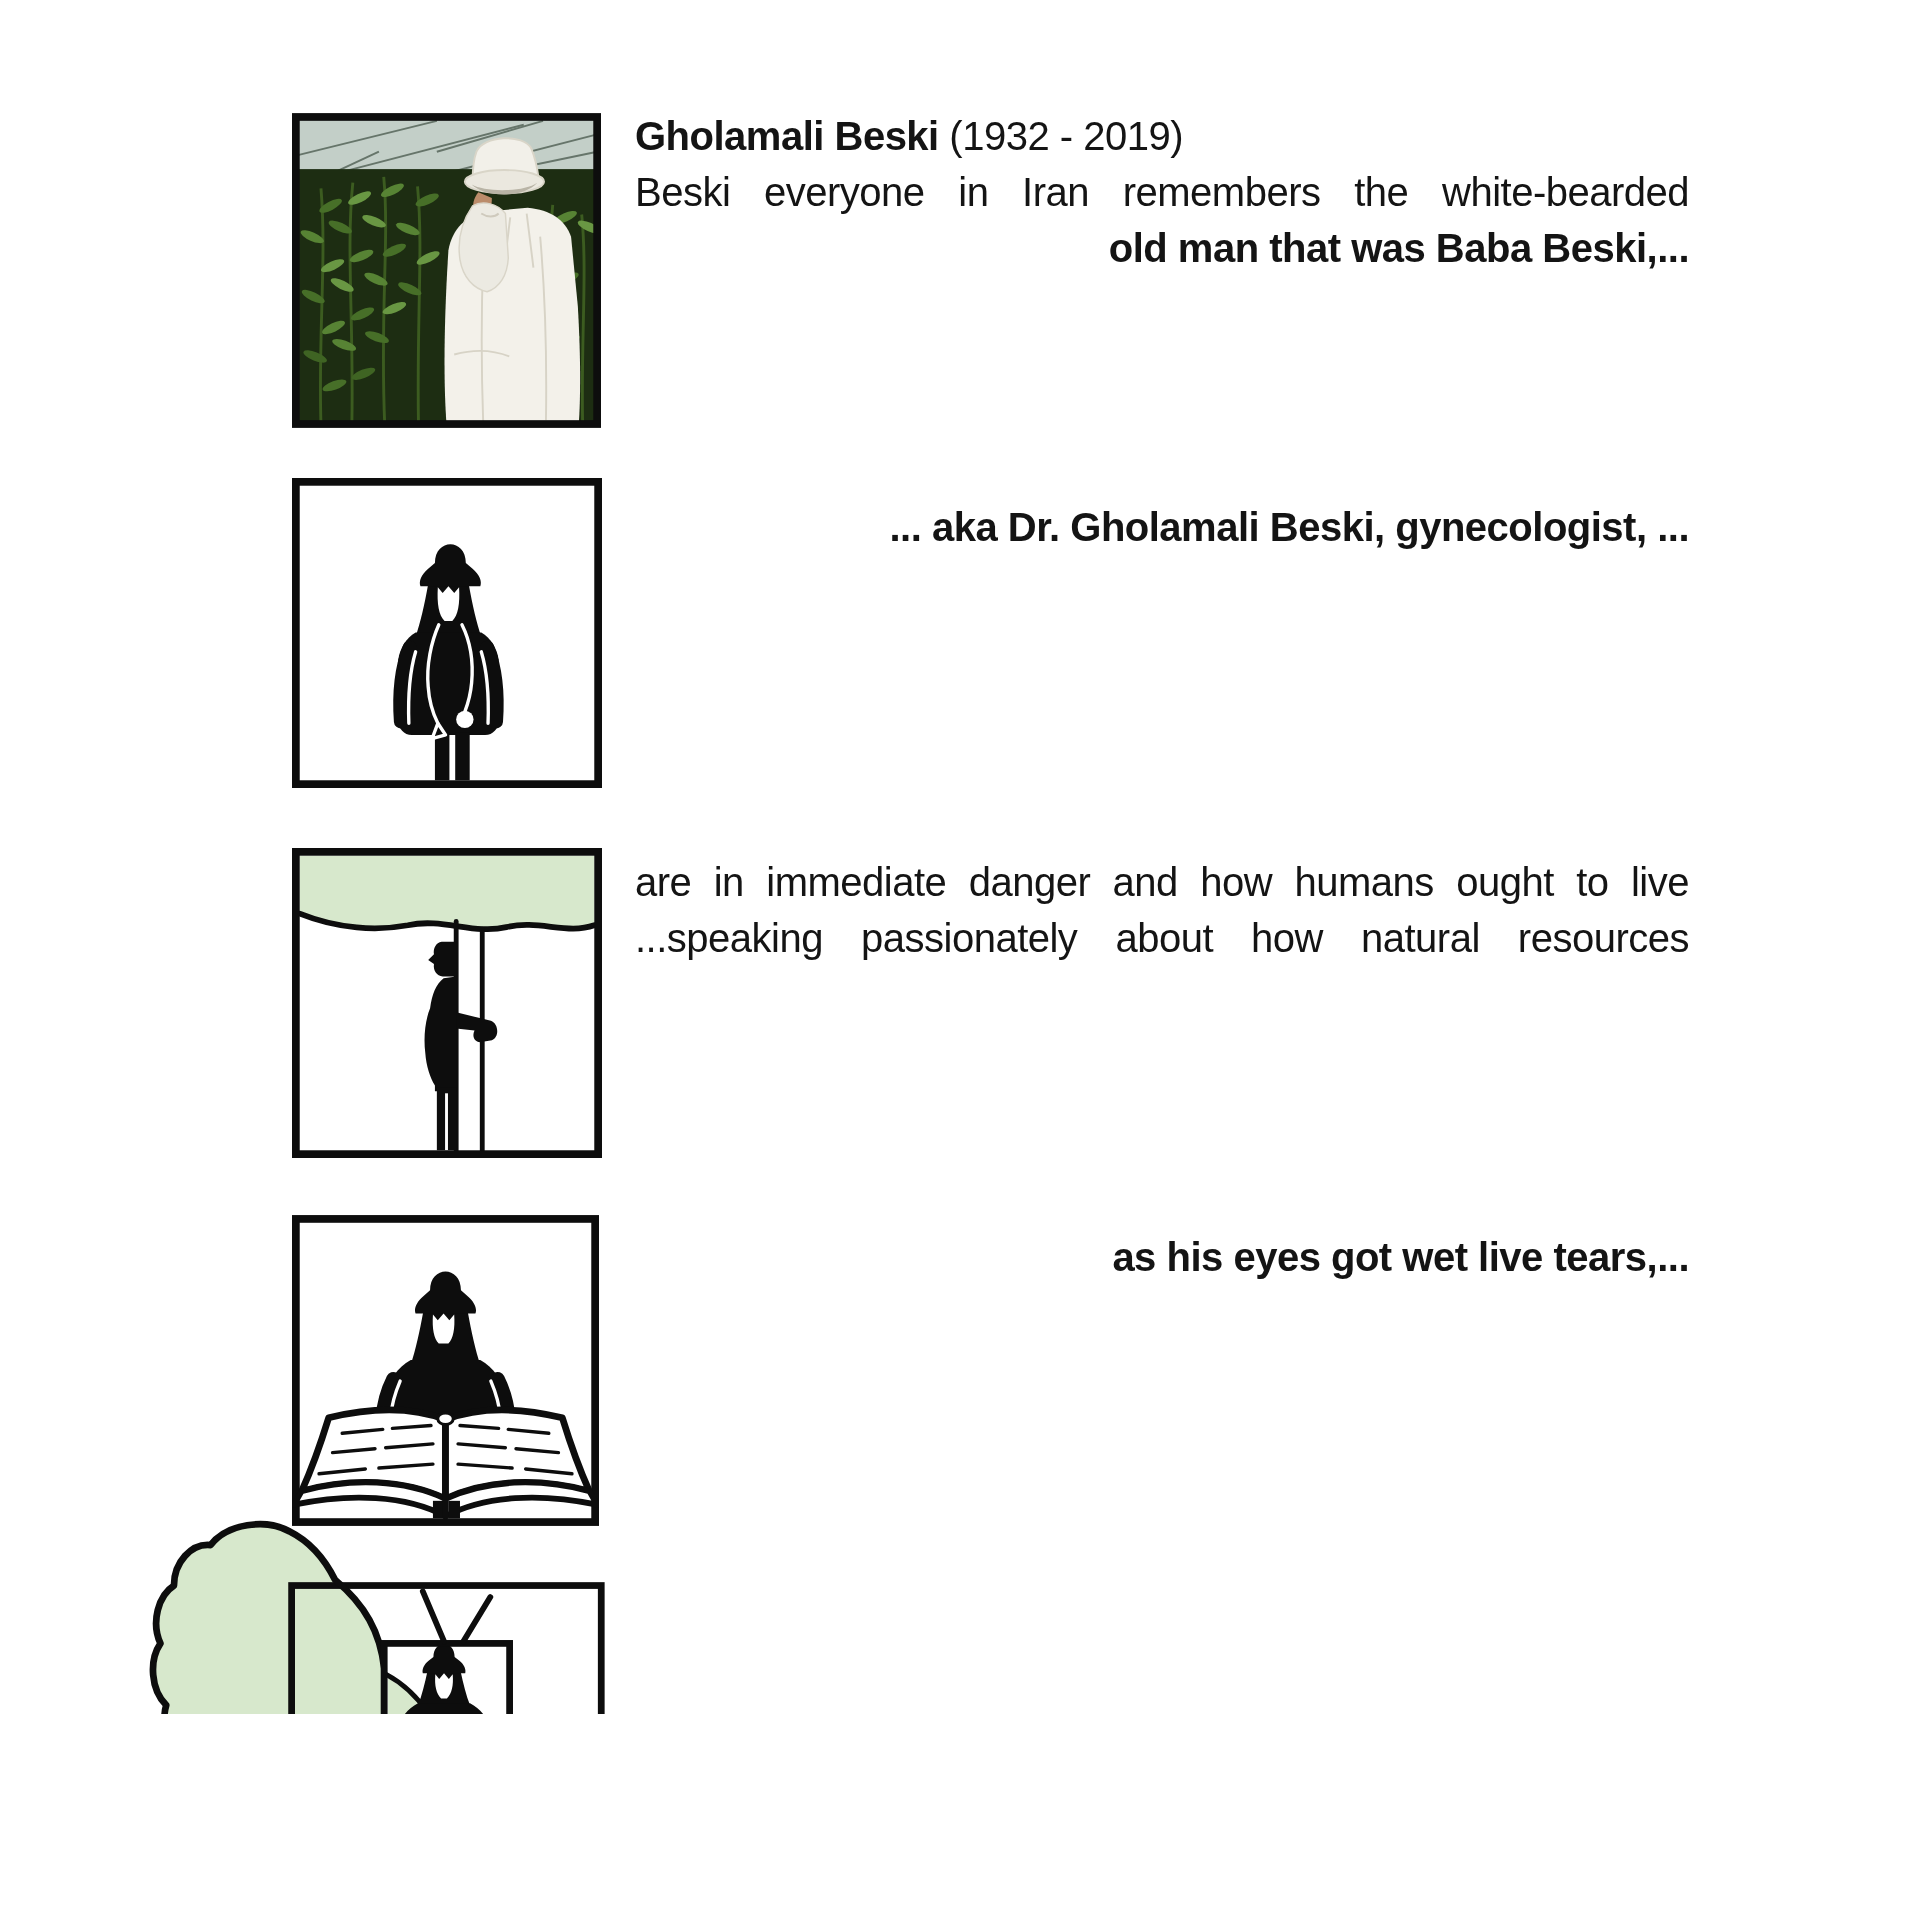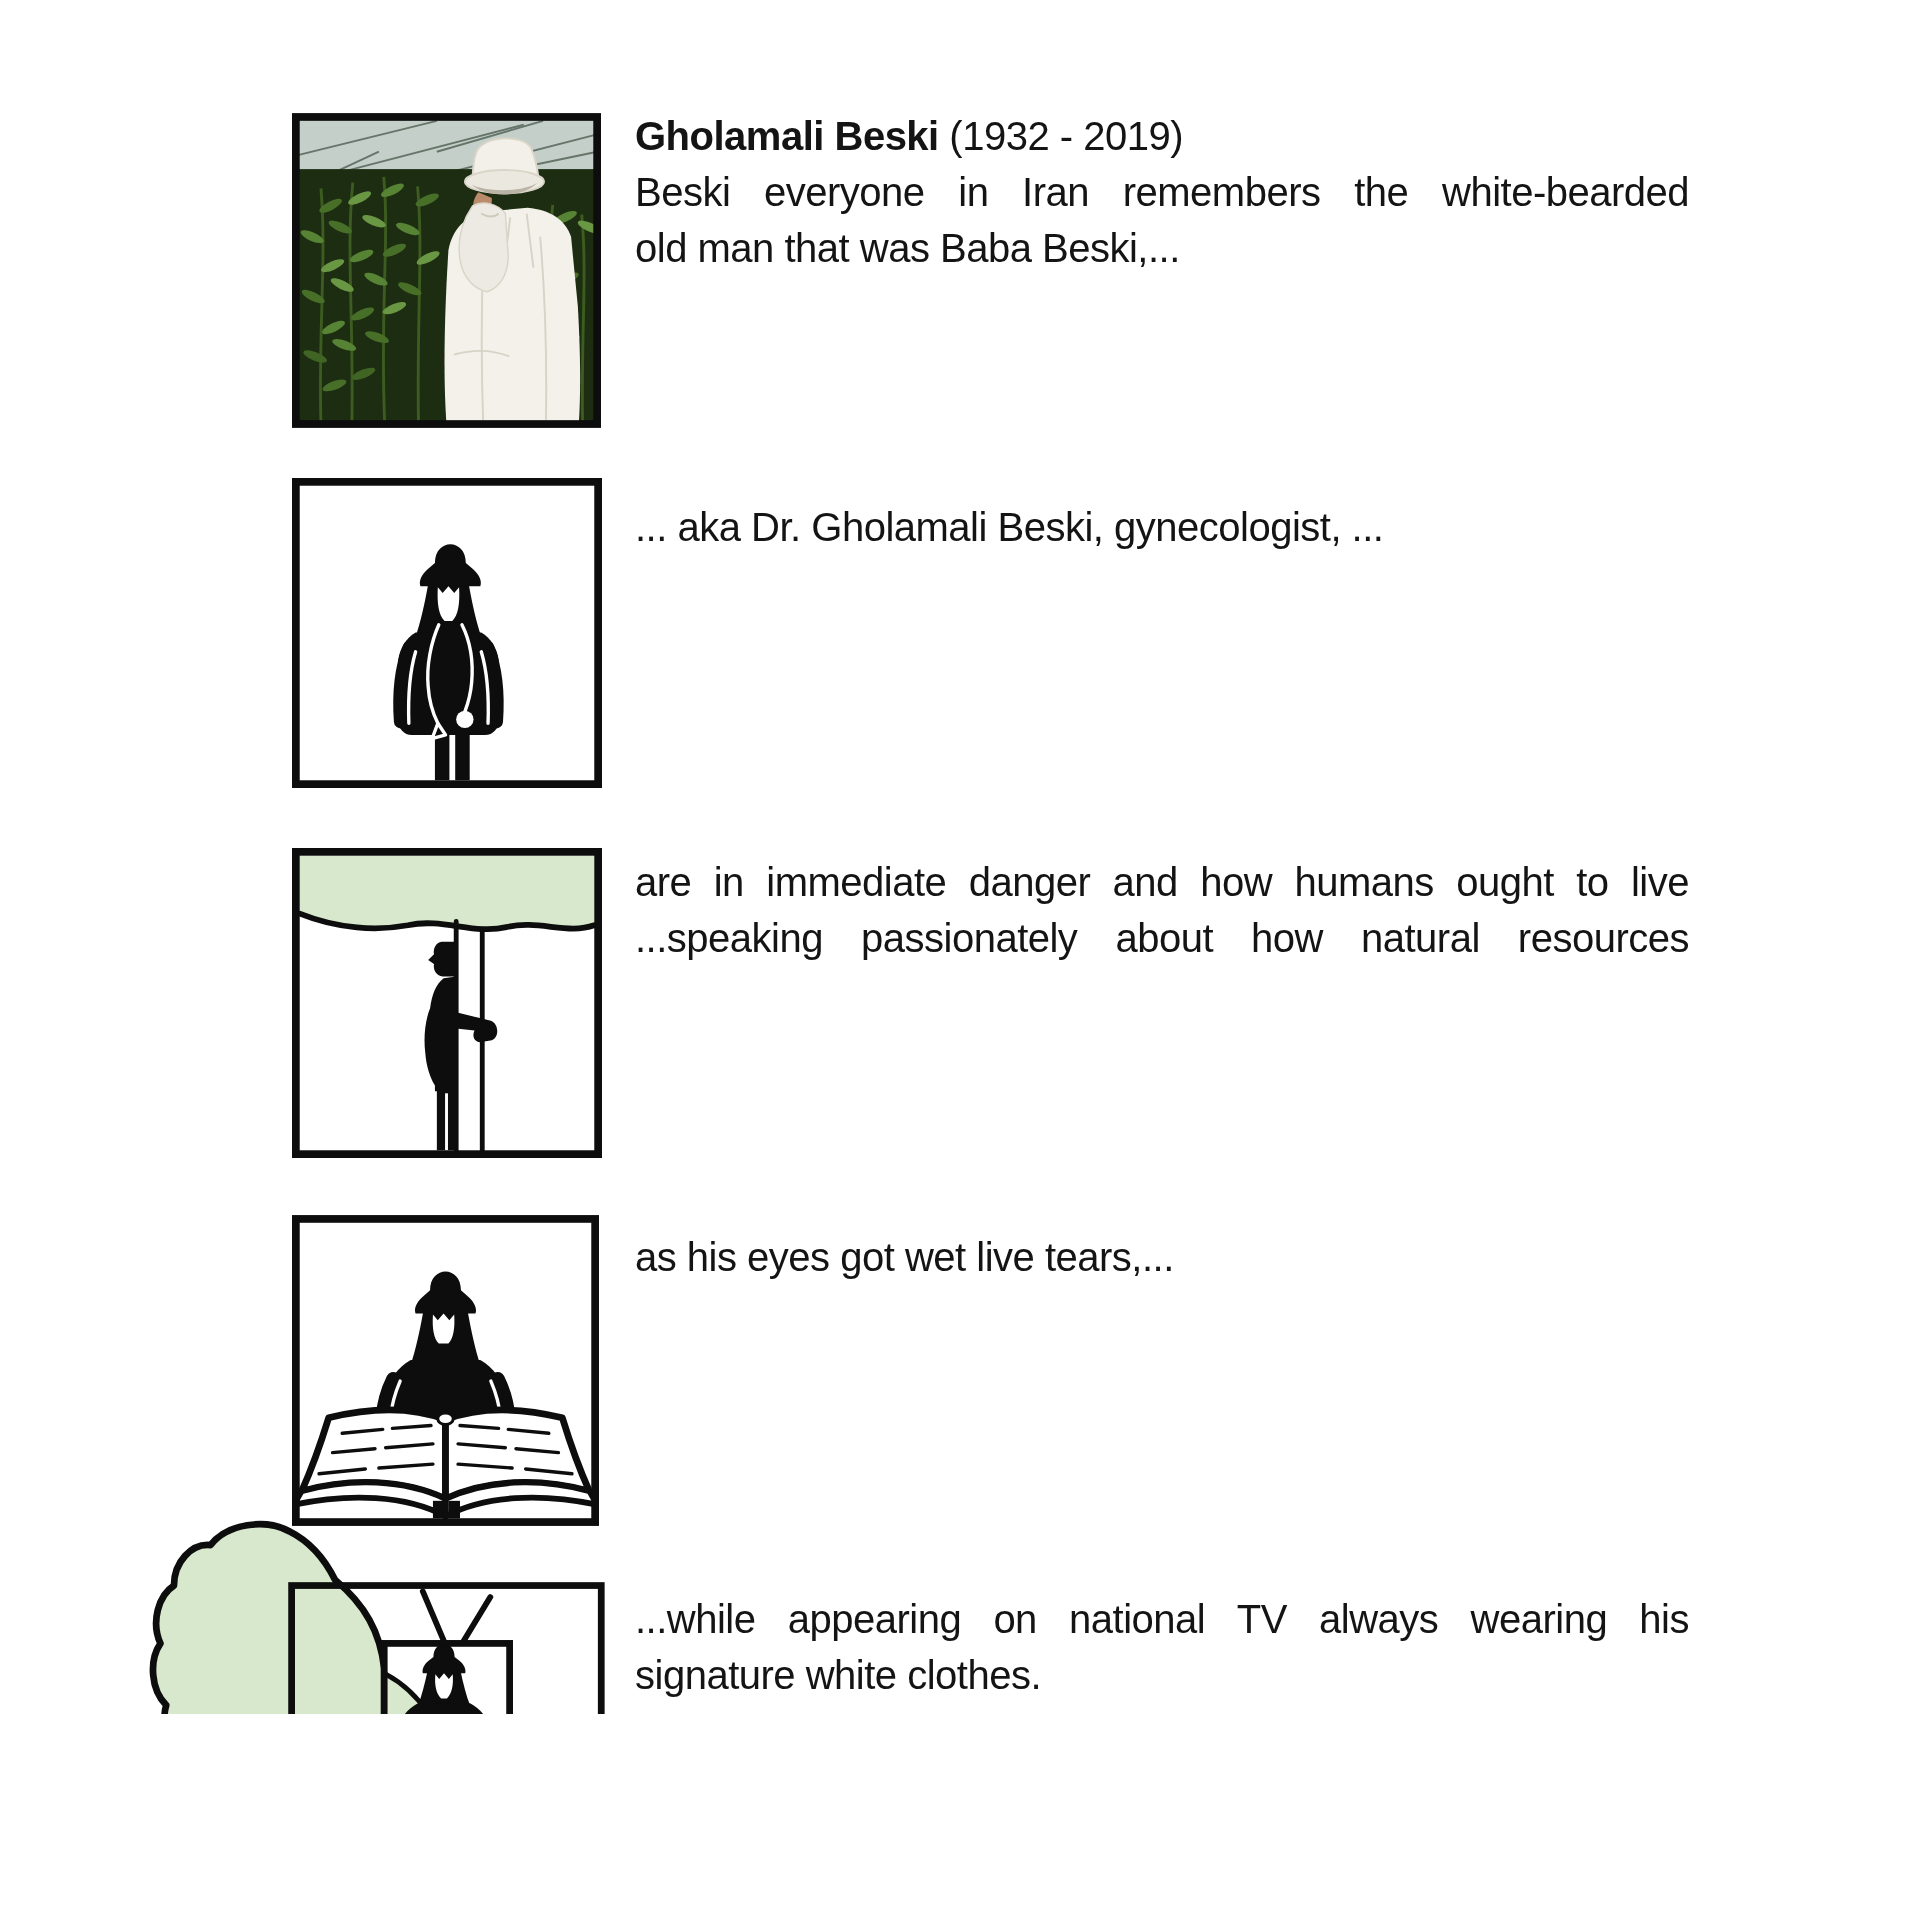"old man that was Baba" .txt .lline { font-weight: none -> bold; text-align: left -> right }
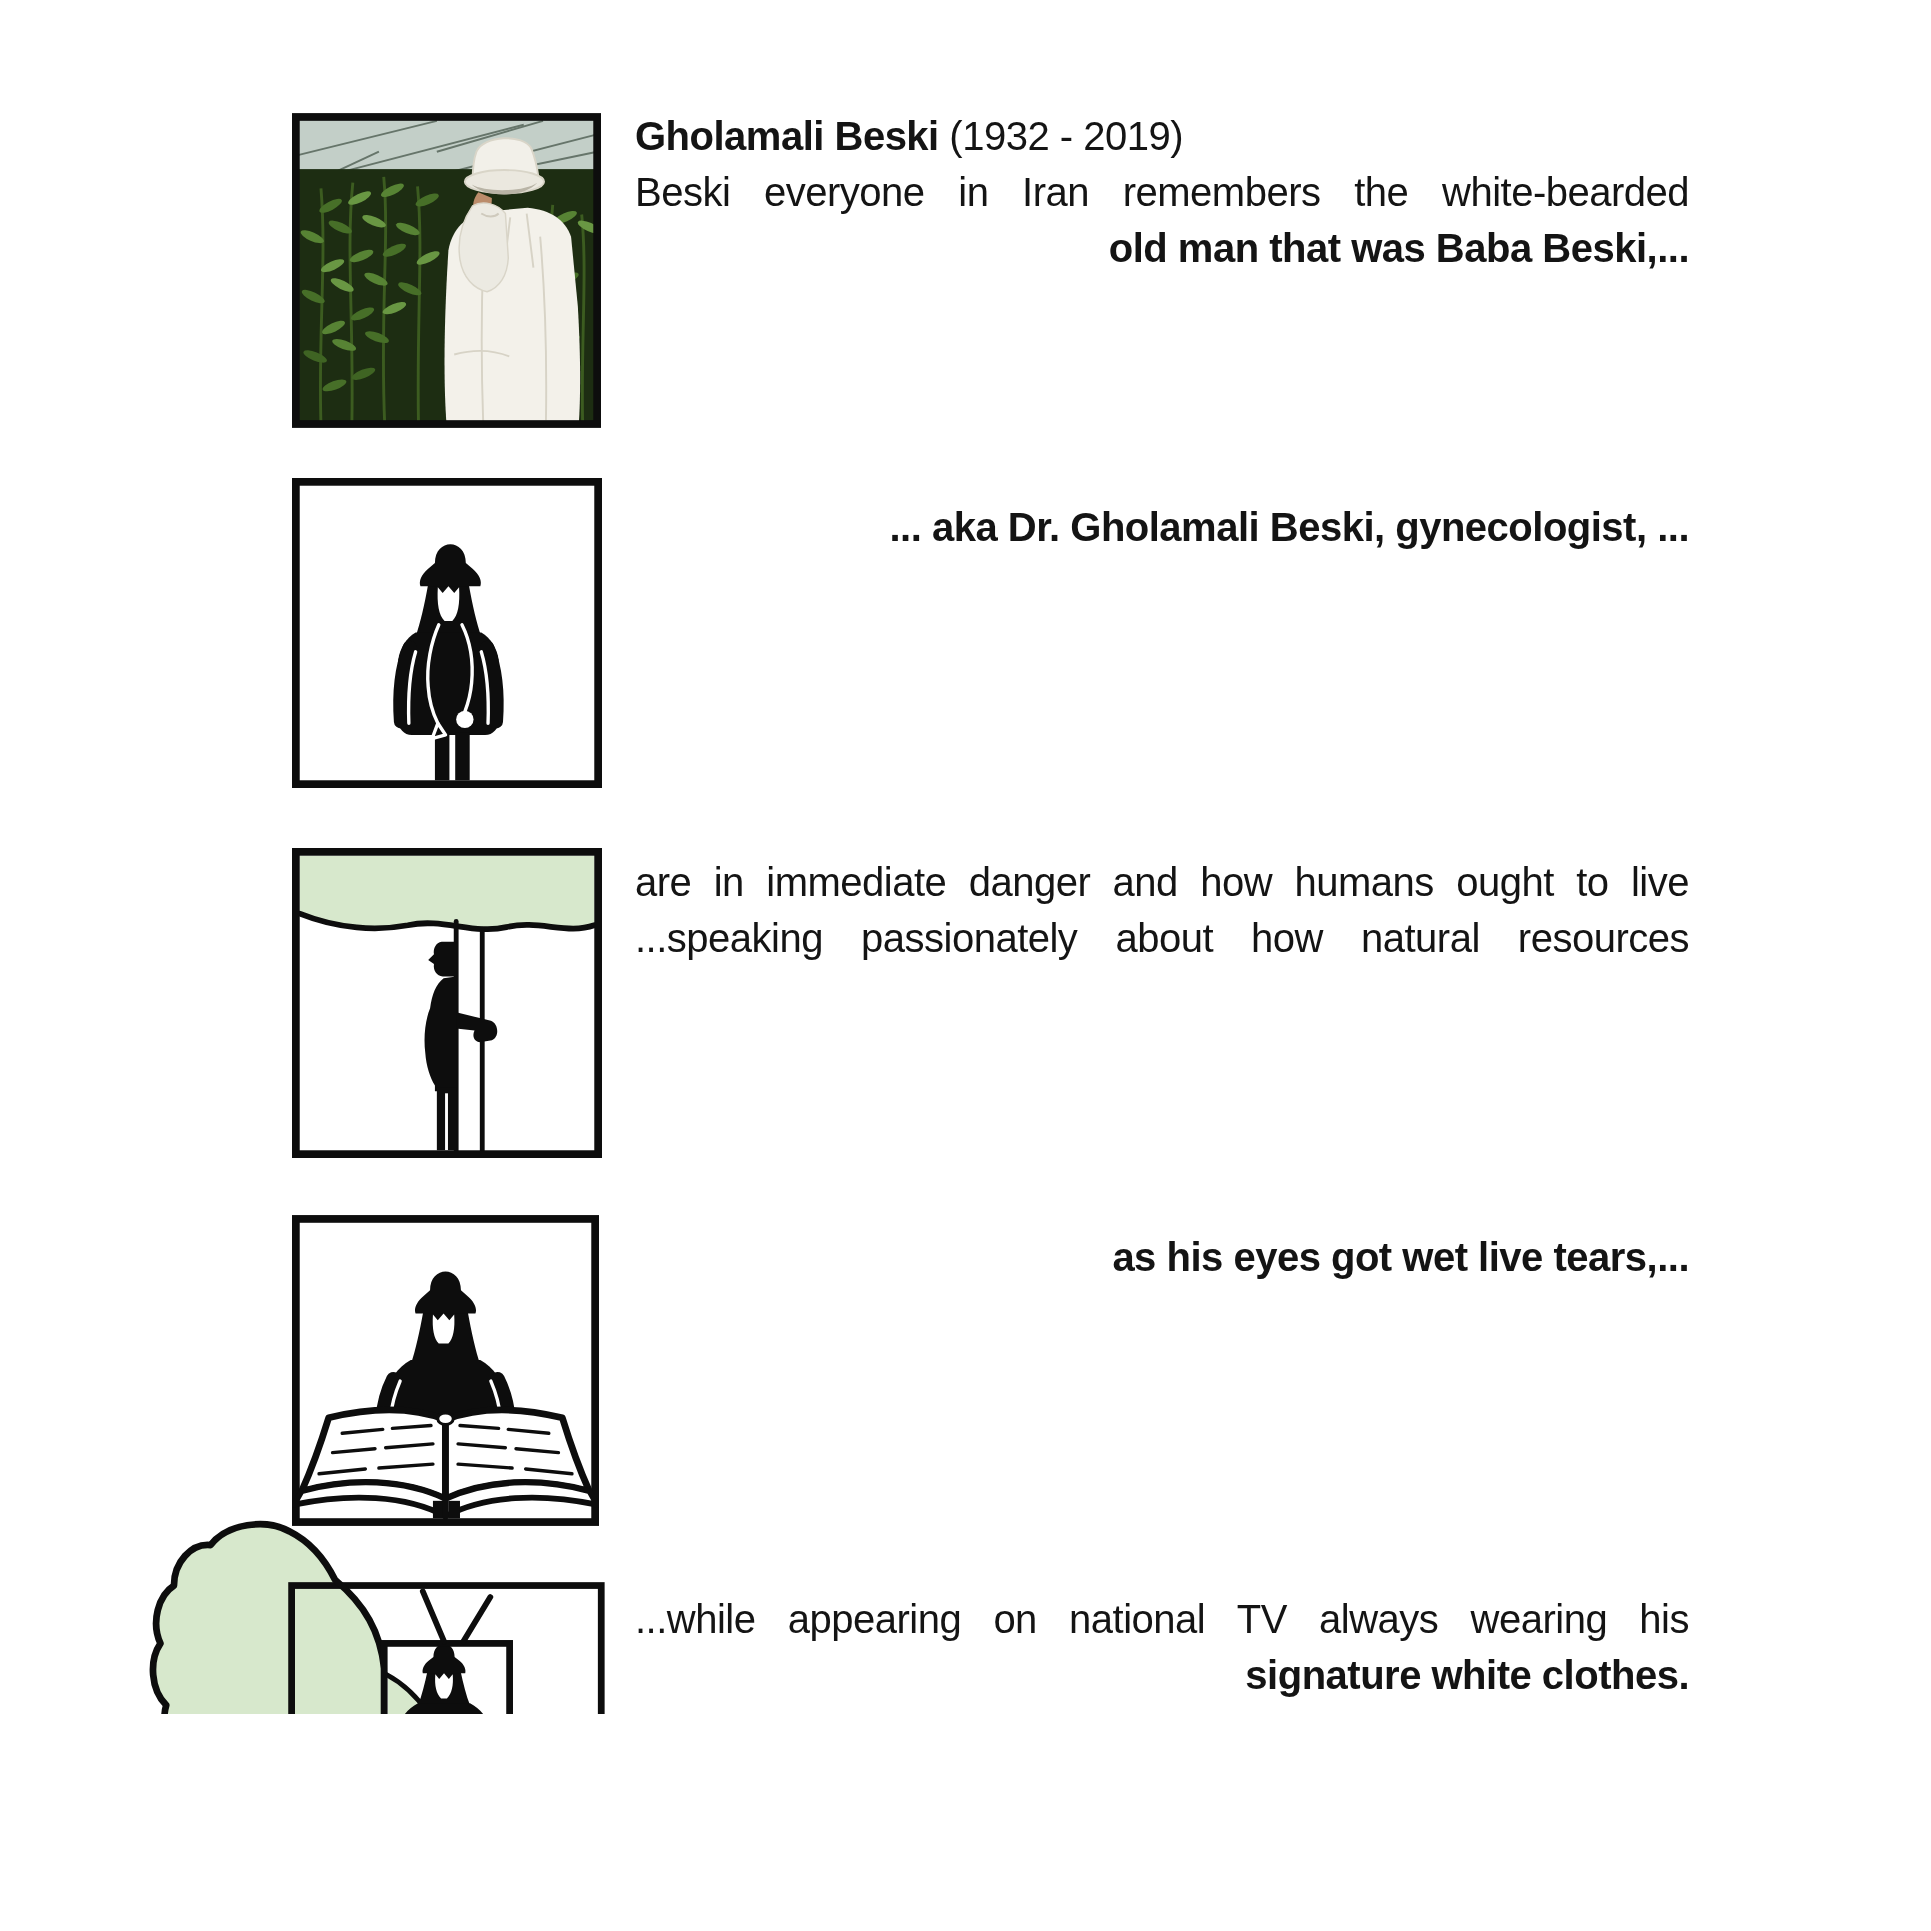"...while appearing on national TV" div.txt { html: <div> <div>...while appearing on national TV always wearing his</div> <div>signature white clothes.</div> </div> -> none }
